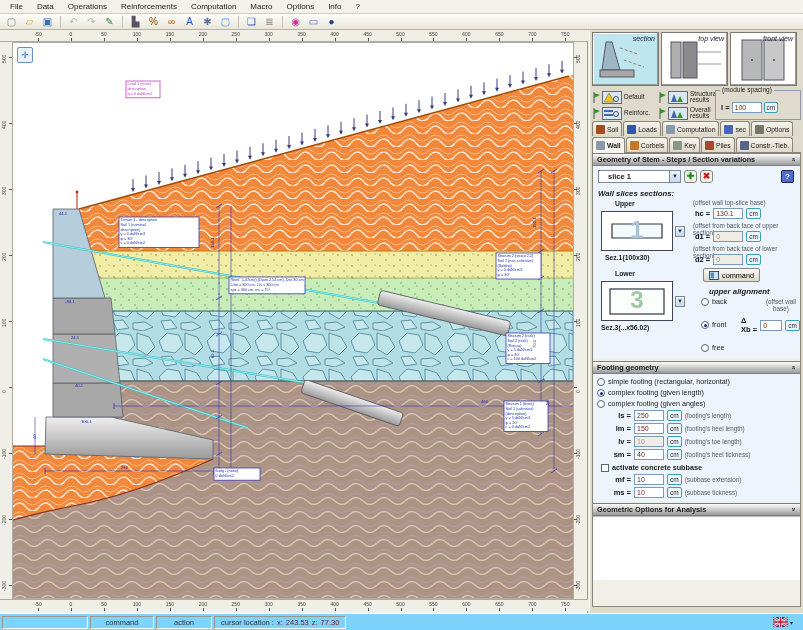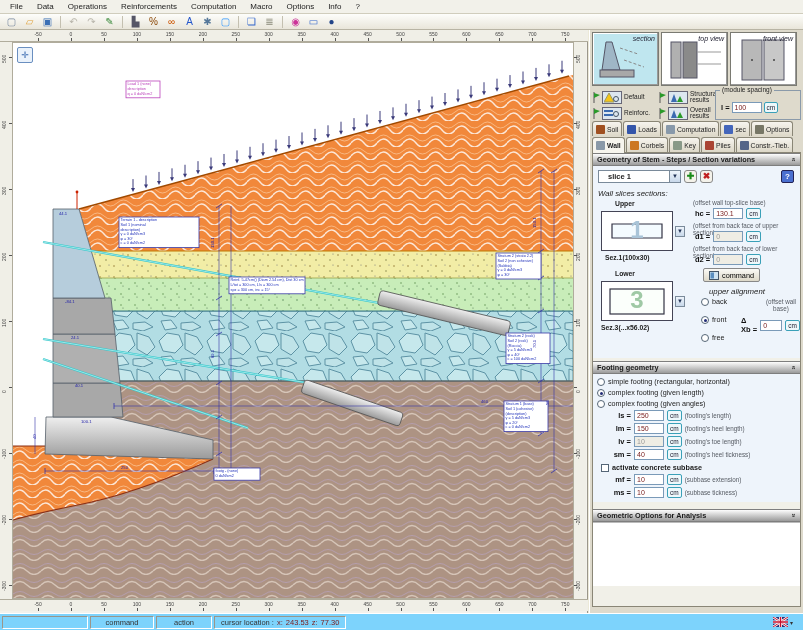"Wall slices sections:" .italic-b { font-weight: normal -> bold }
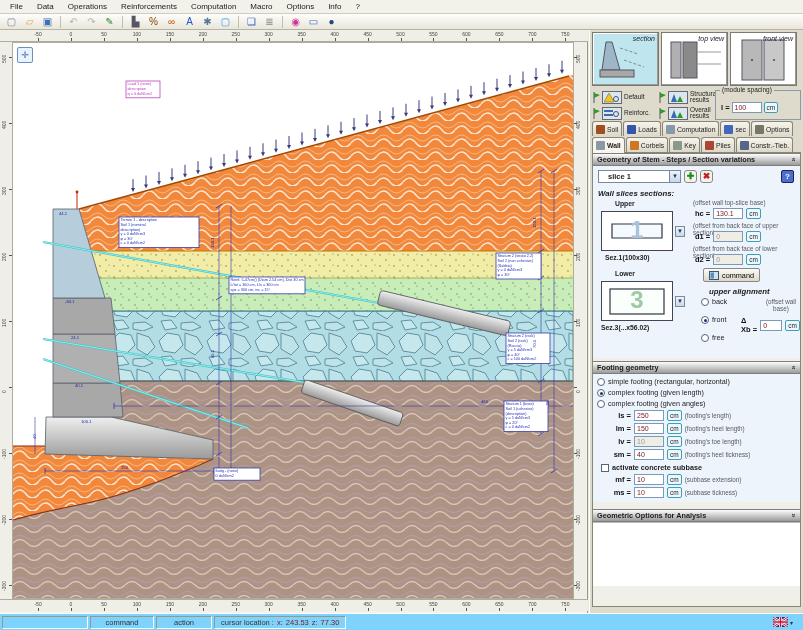"back" div { gap: 9px -> 14px }
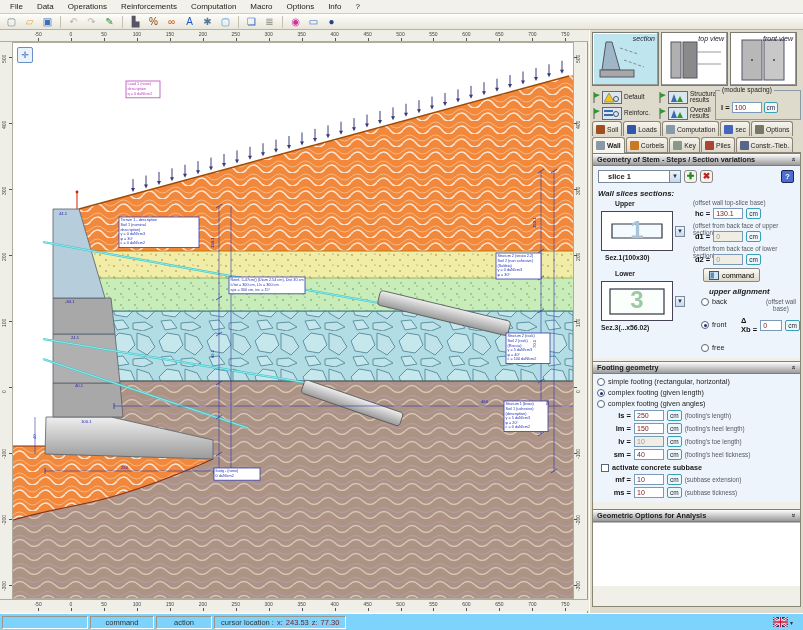"Geometric Options for Analysis" div.sechdr { margin-top: 7px -> 1px }
